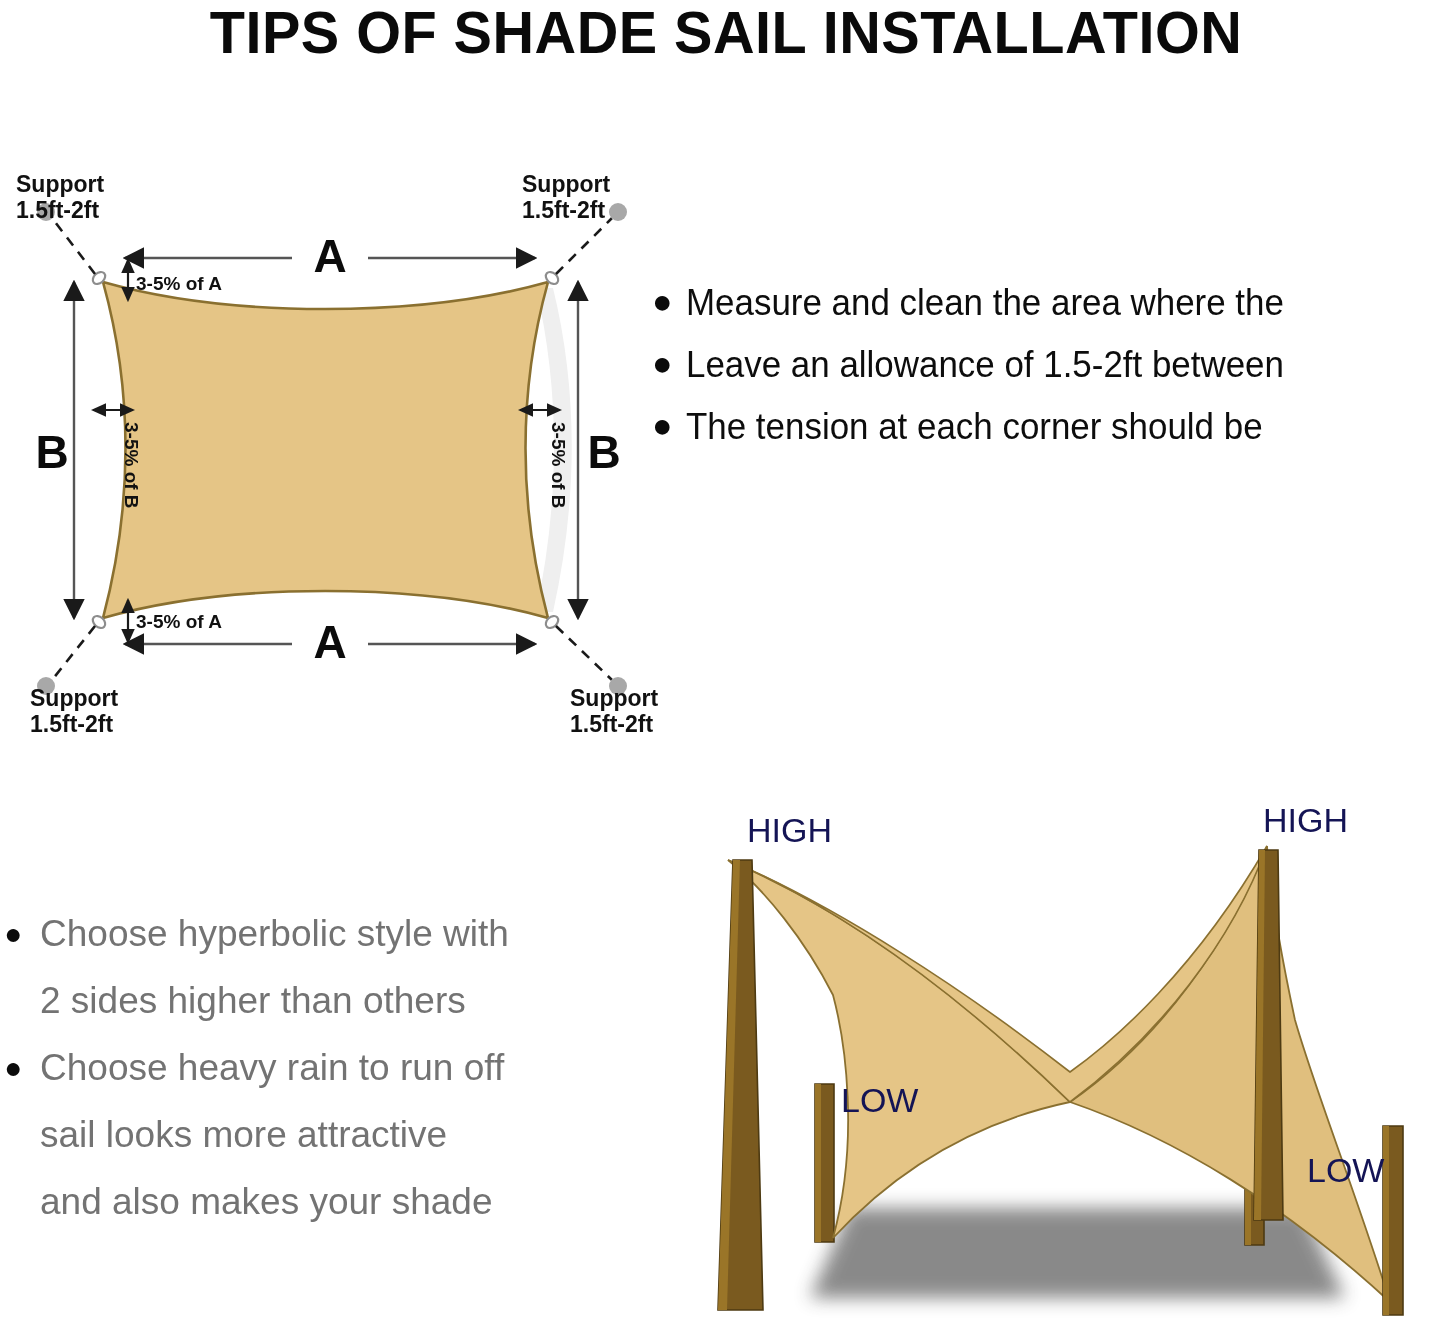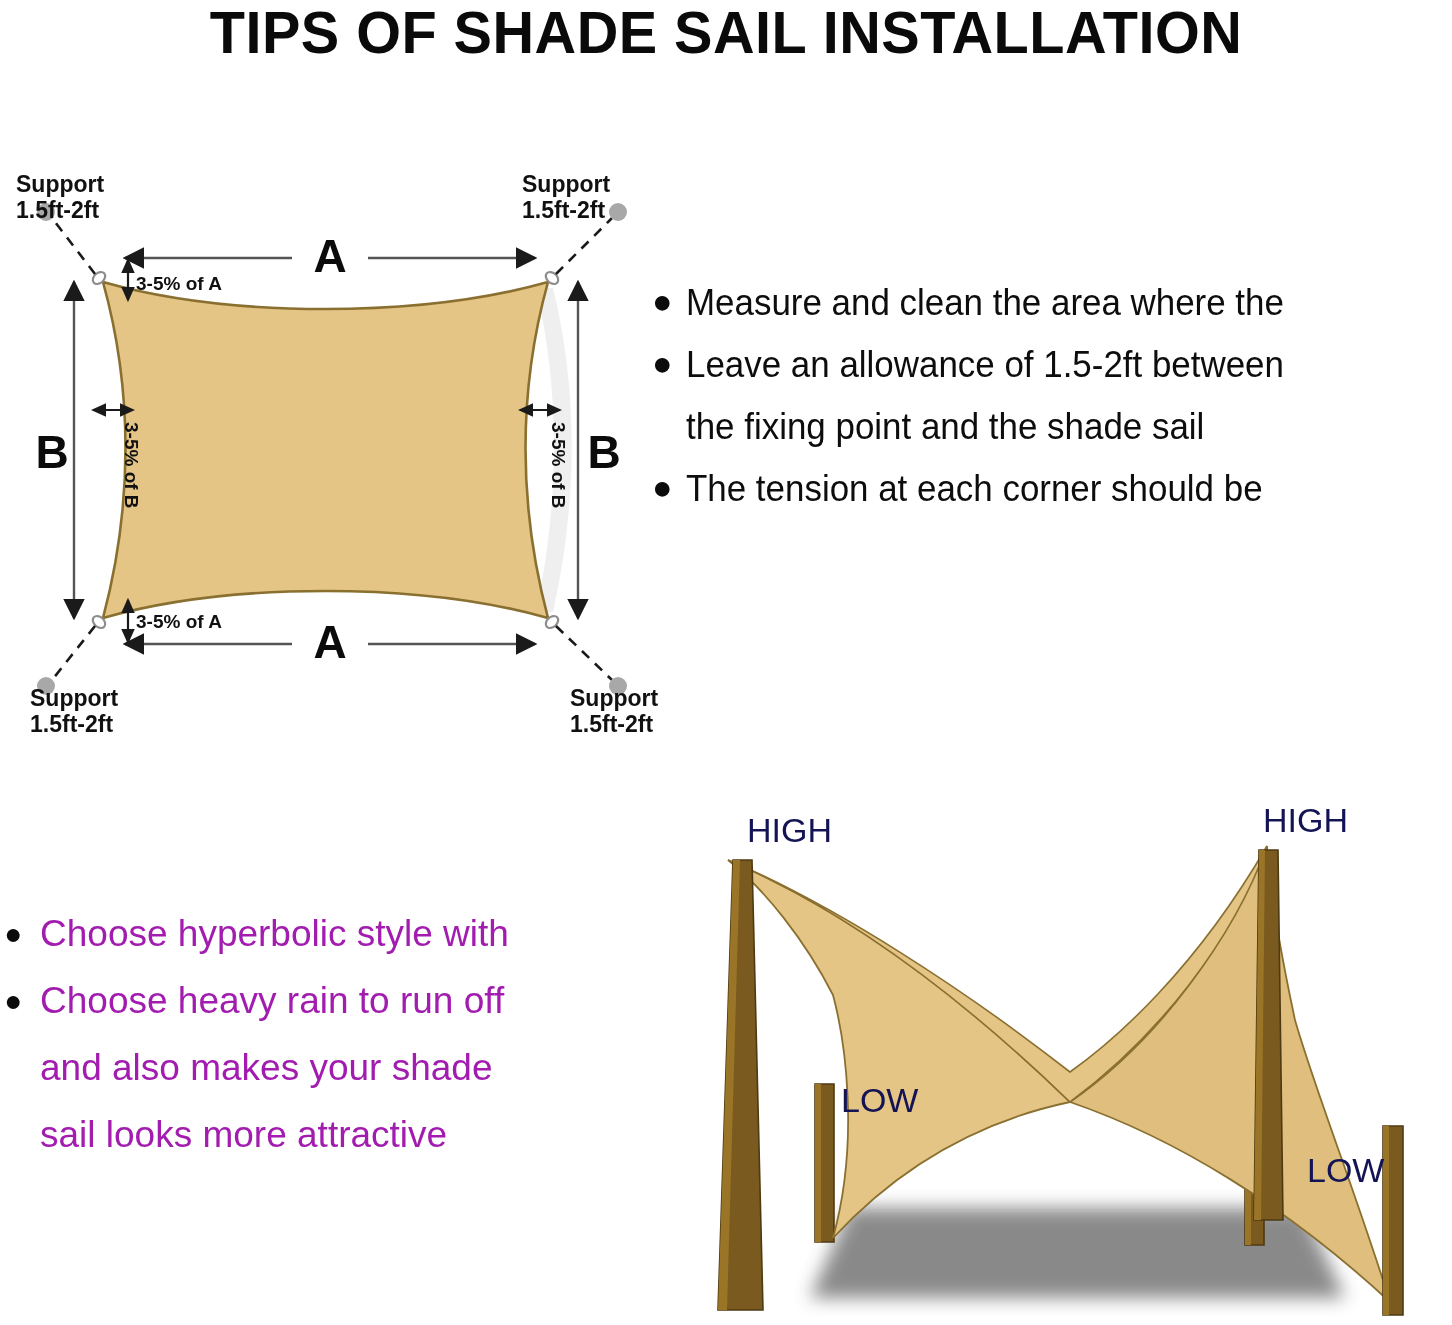"the fixing point and the" div.tip-row { html: <div> <span></span> <span>the fixing point and the shade sail</span> </div> -> none }
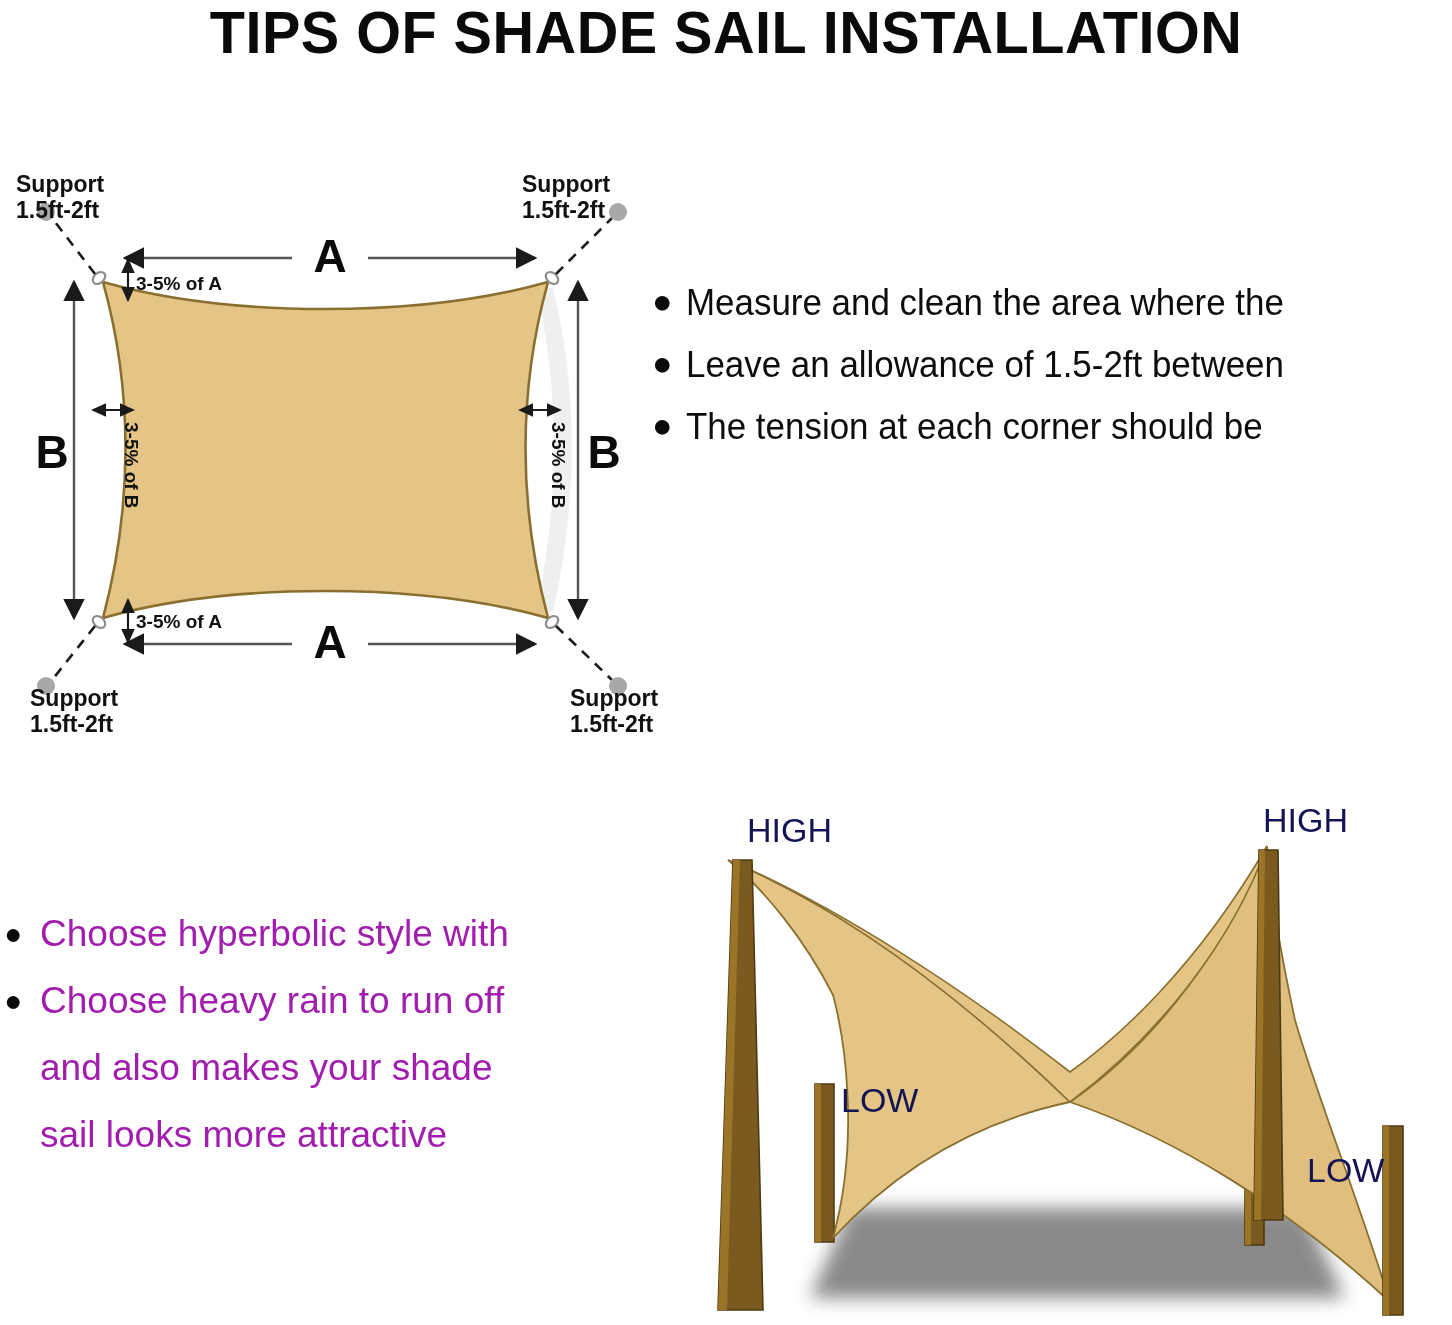"Choose hyperbolic style with" .style-text { color: #a21caf -> #737373 }
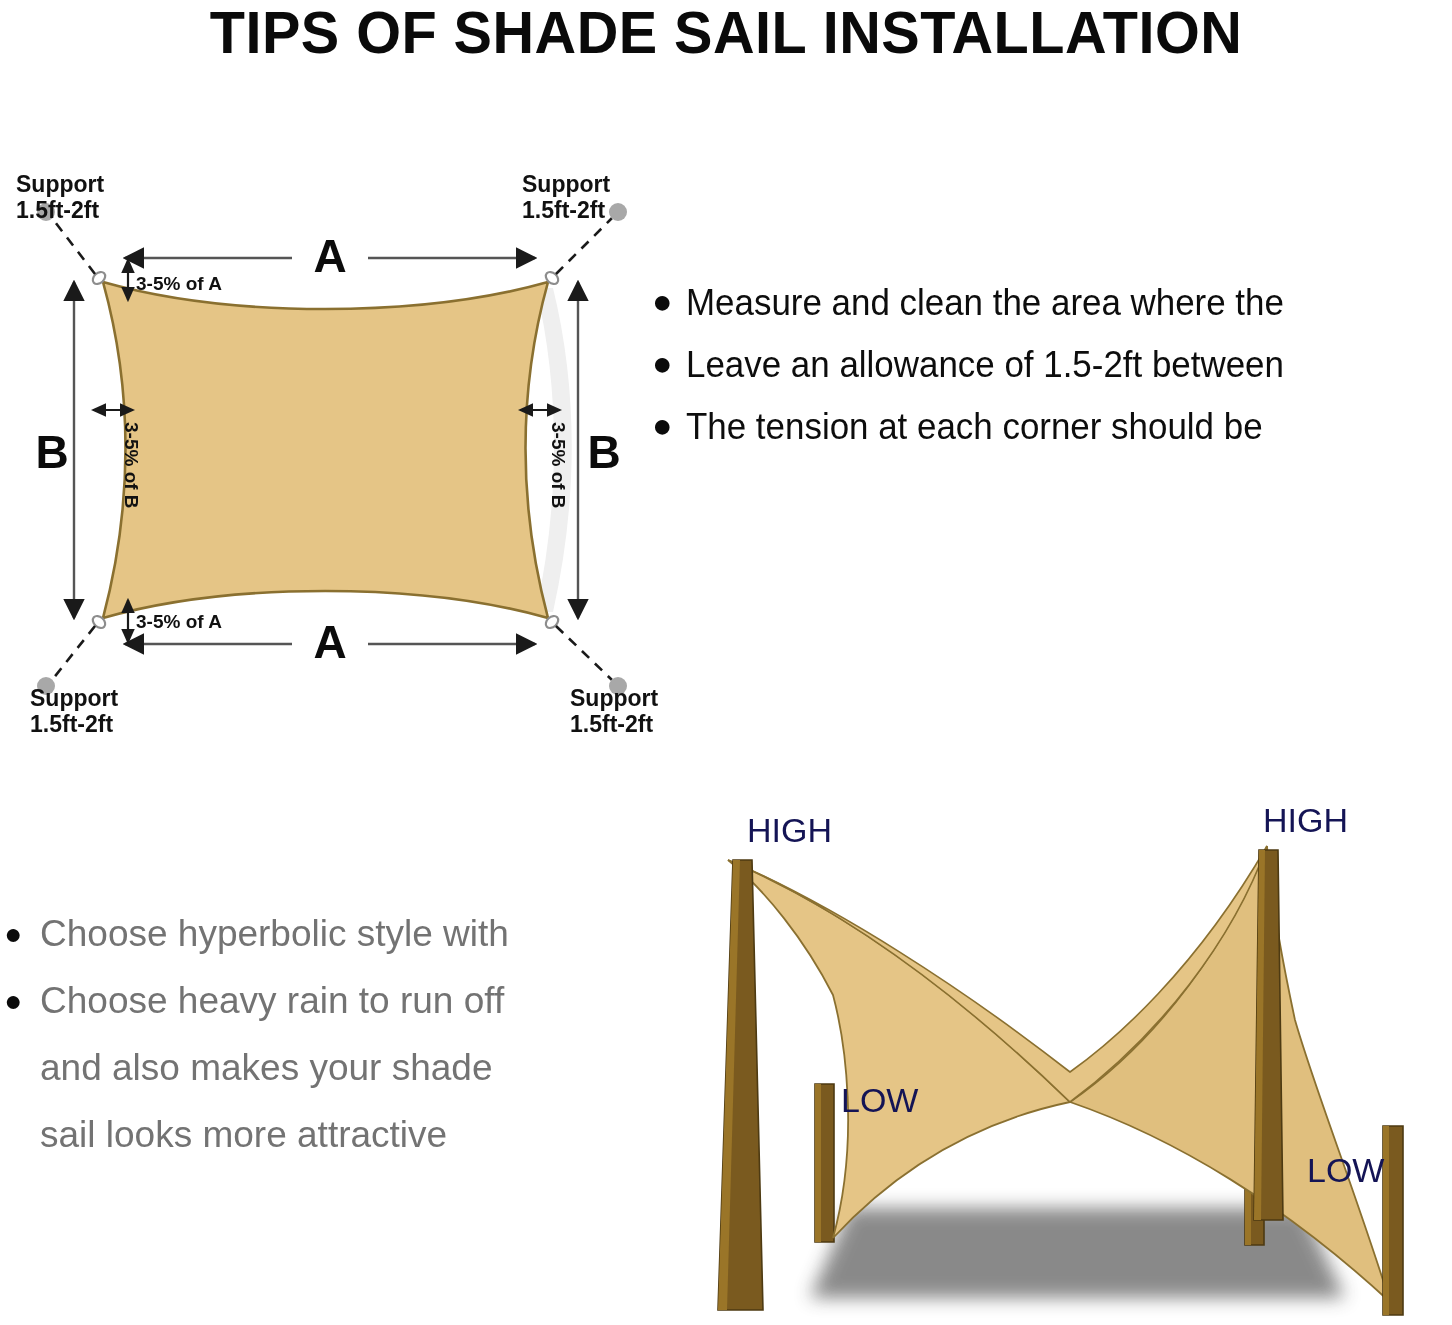"2 sides higher than others" div.style-row { html: none -> <div> <span></span> <span>2 sides higher than others</span> </div> }
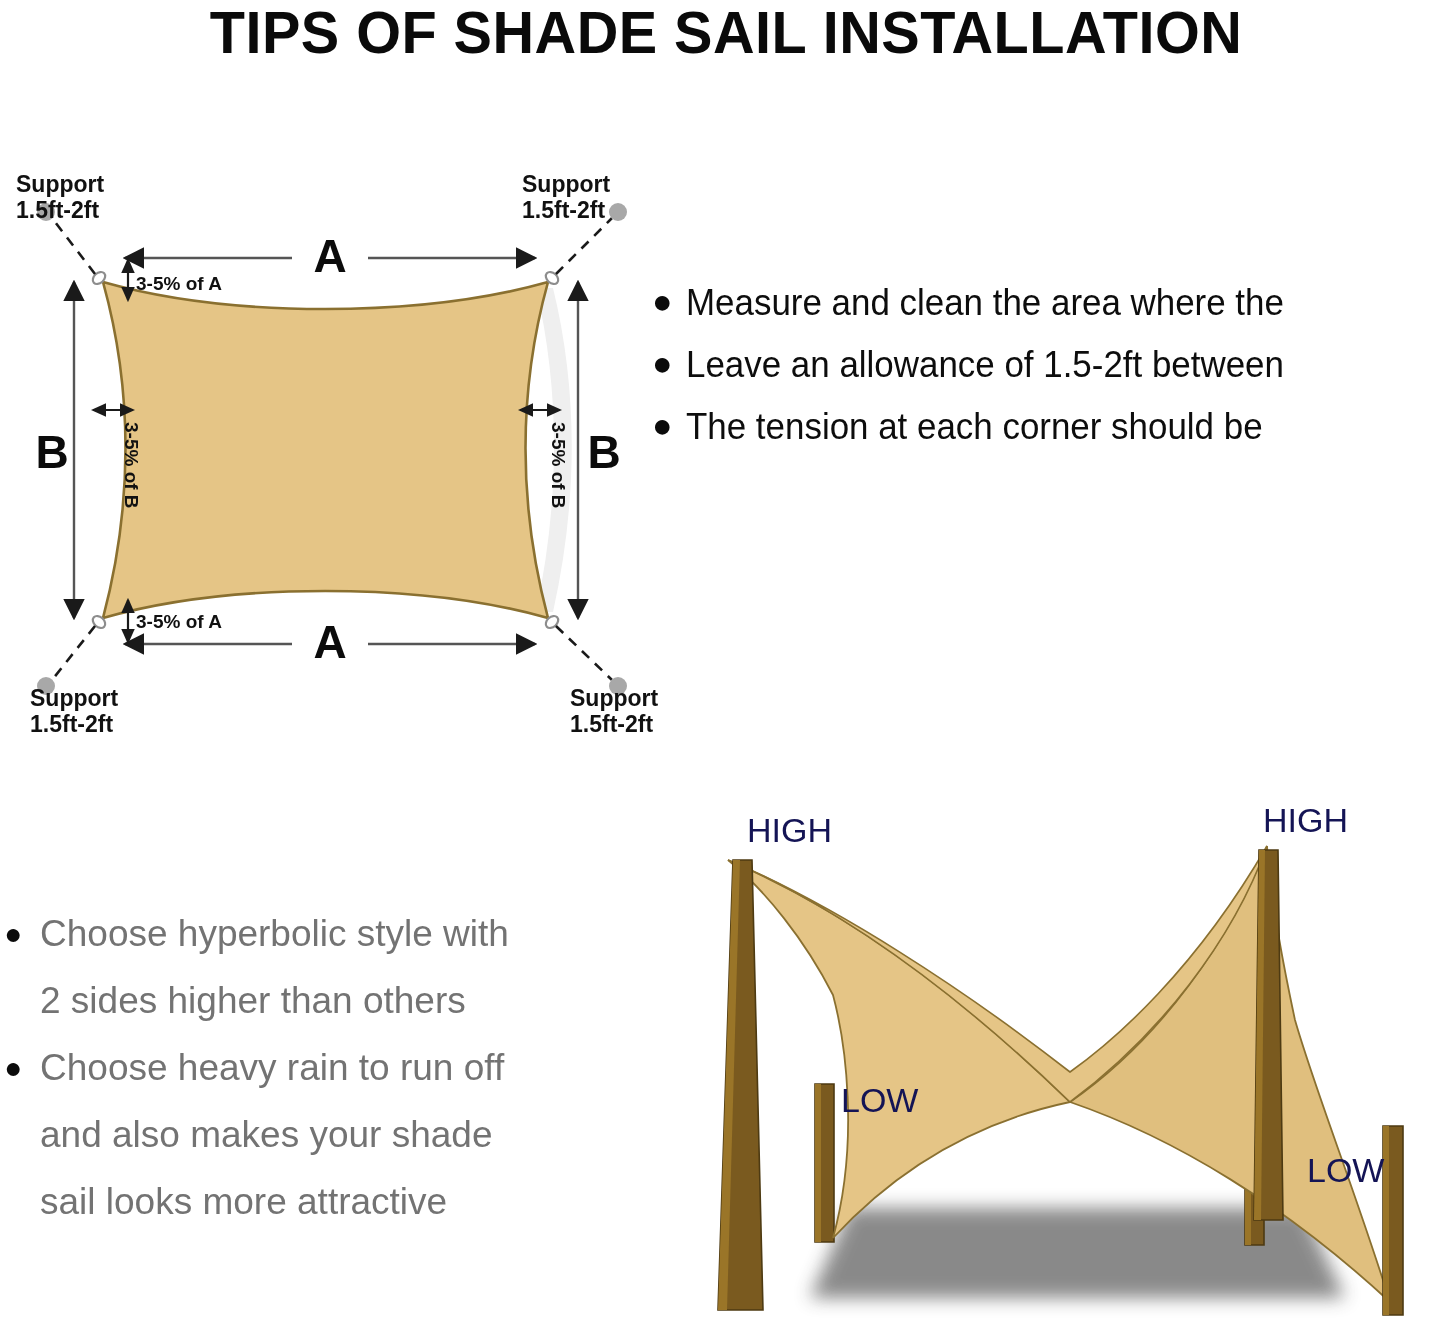"and also makes your shade" div.style-row { order: before "sail looks more attractive" -> after "sail looks more attractive" }
